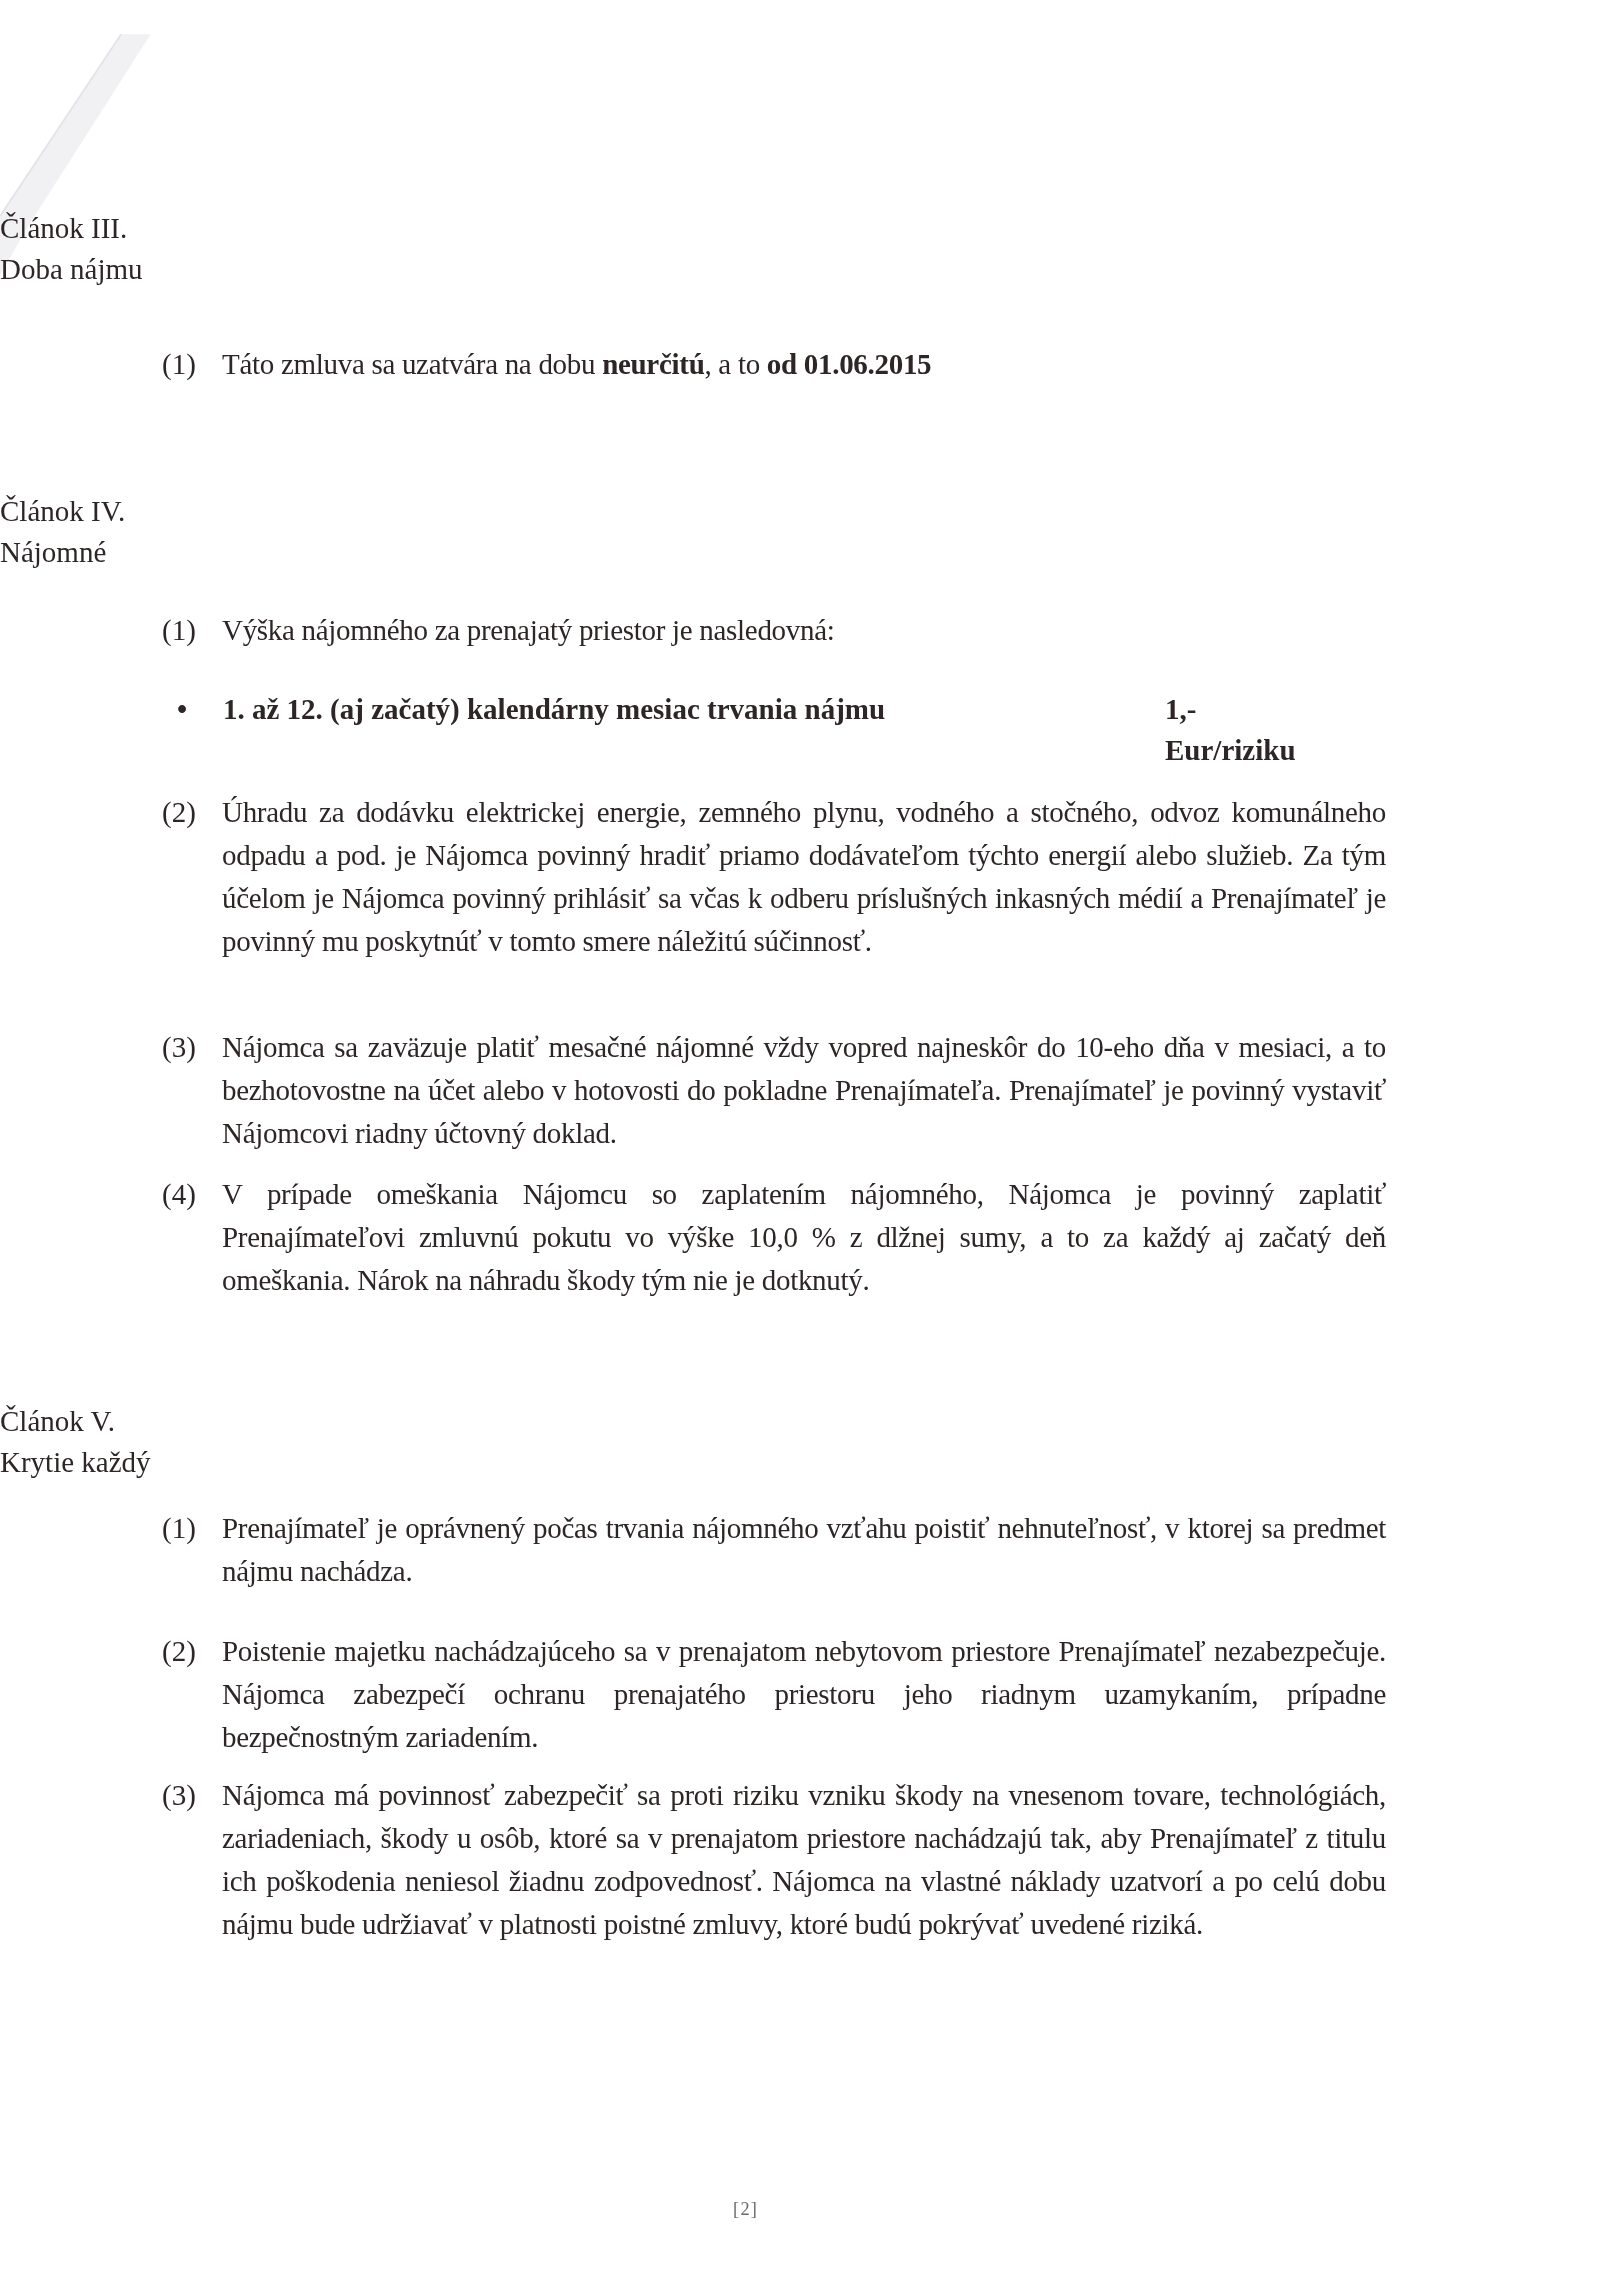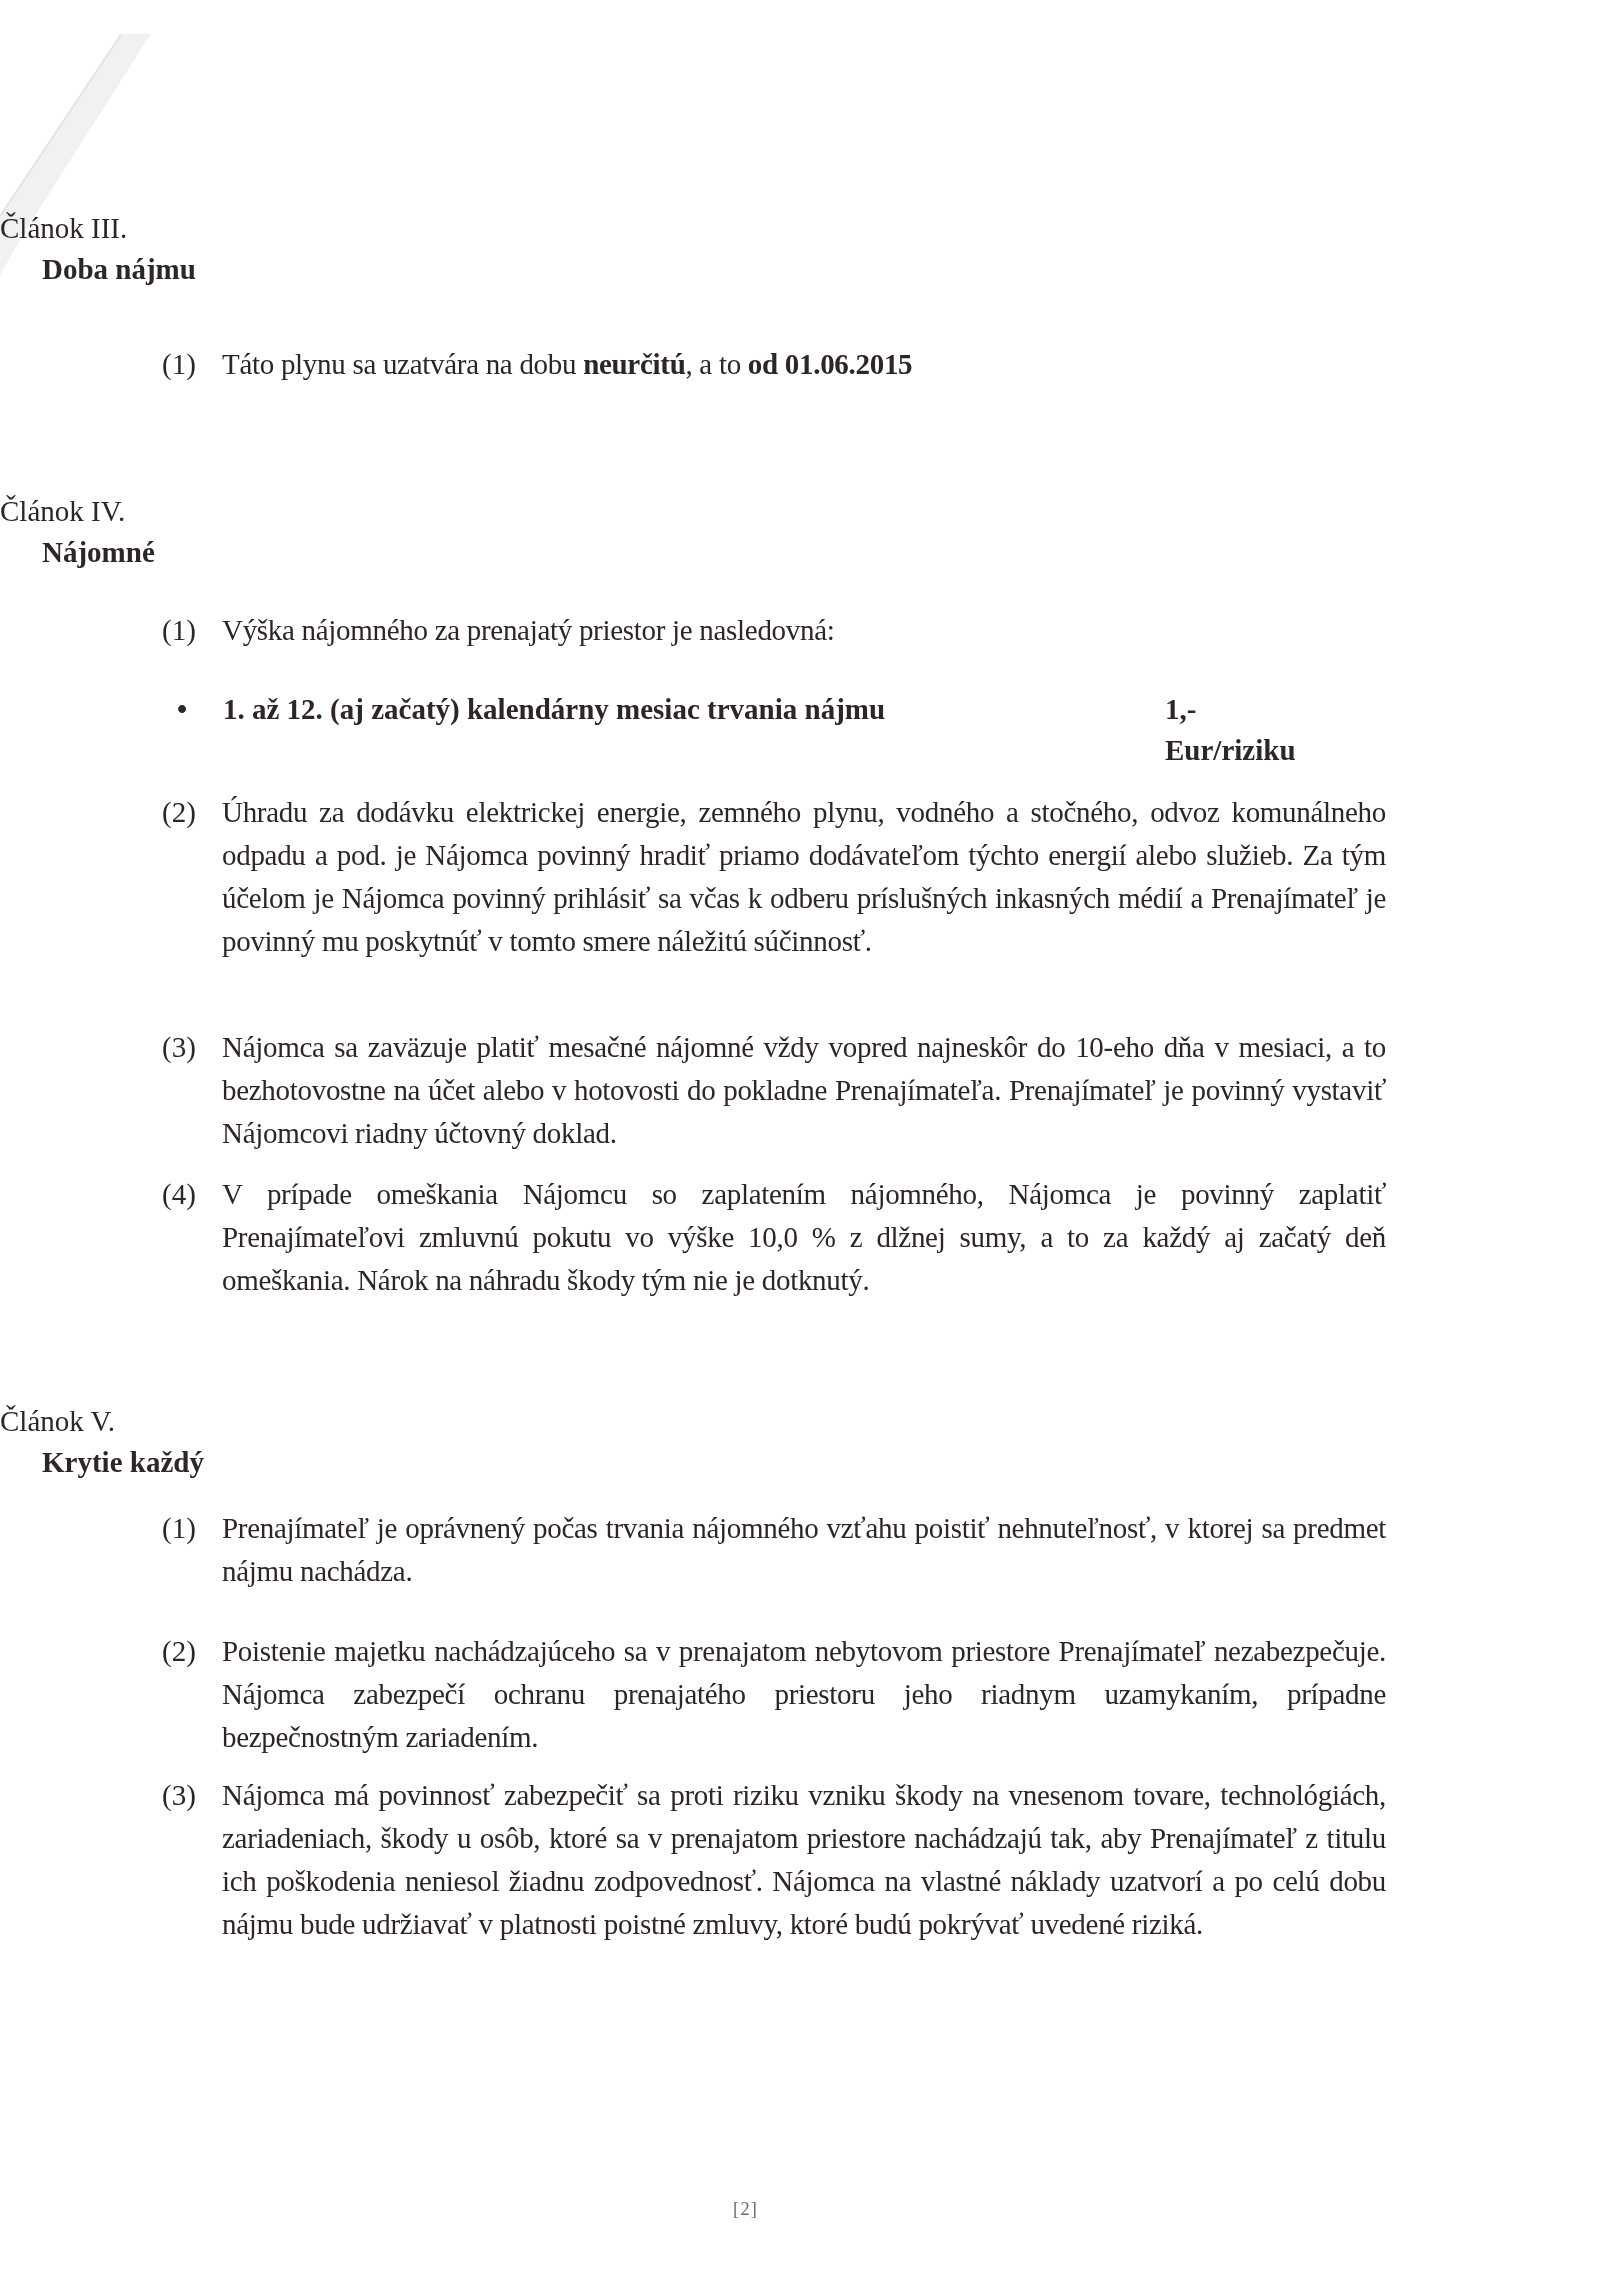"Doba nájmu" .article-head .title { font-weight: bold -> normal; margin-left: 42px -> none }
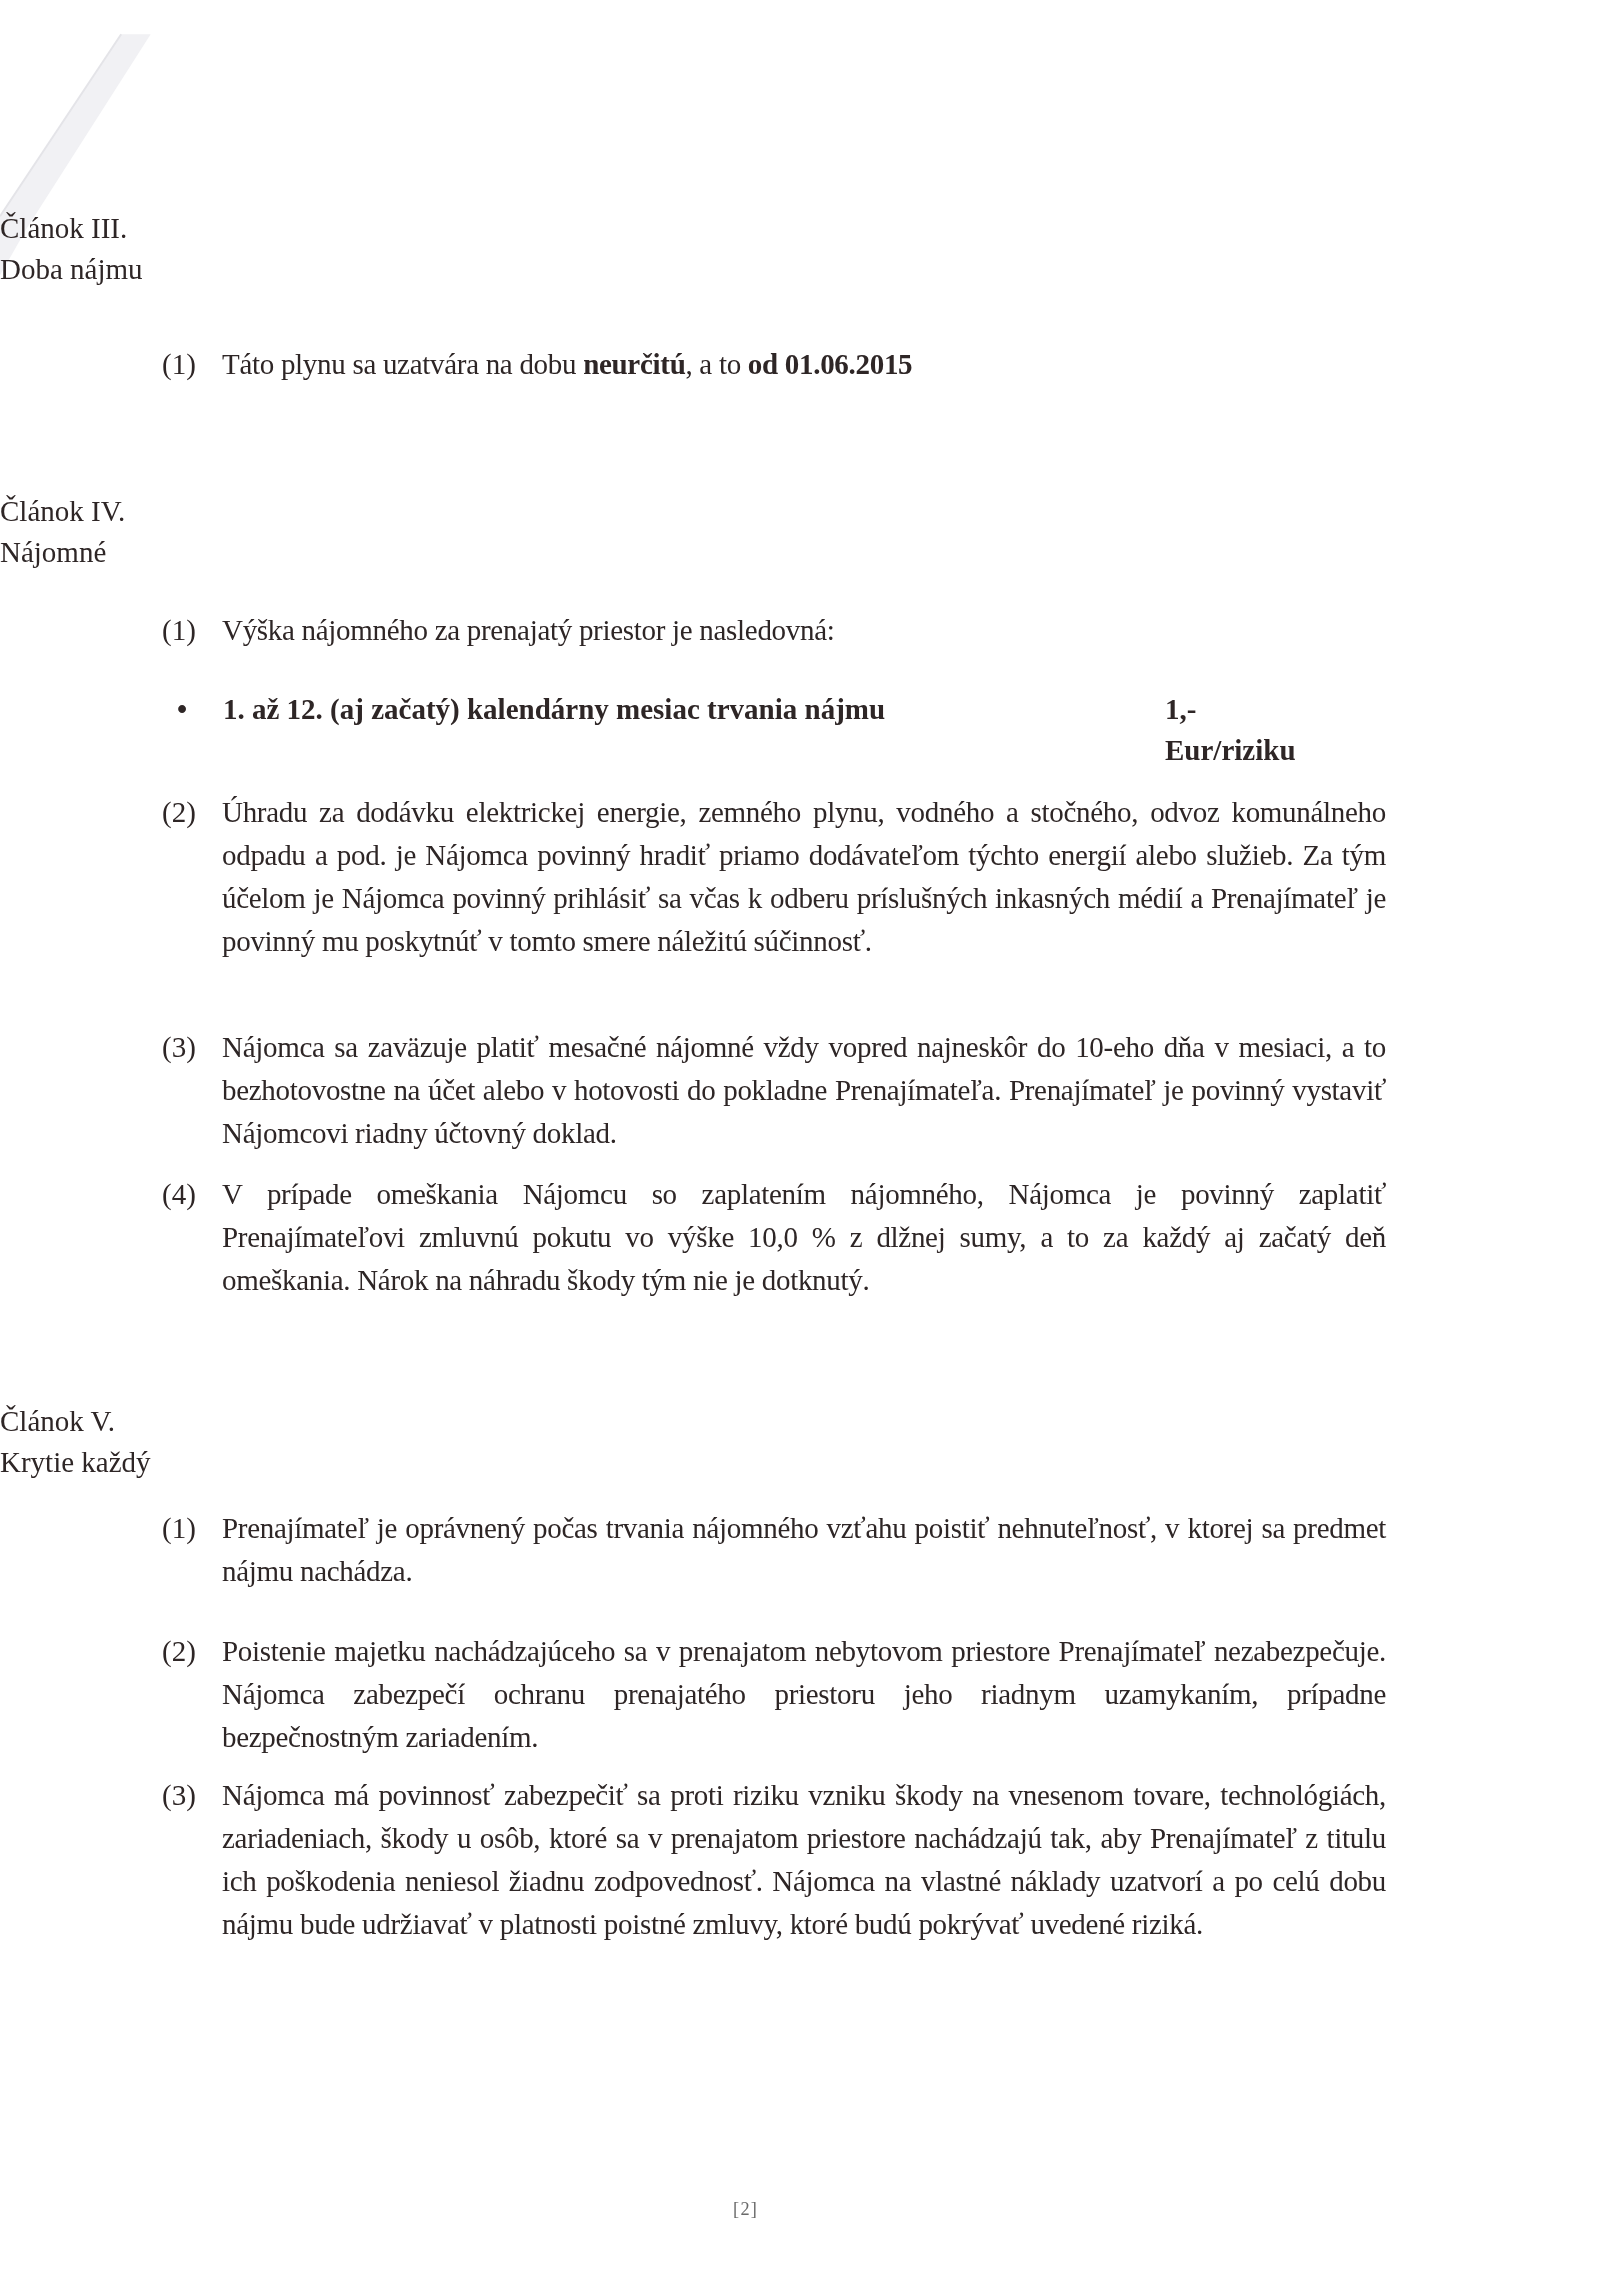"Táto plynu sa uzatvára na" span { text: plynu -> zmluva }
